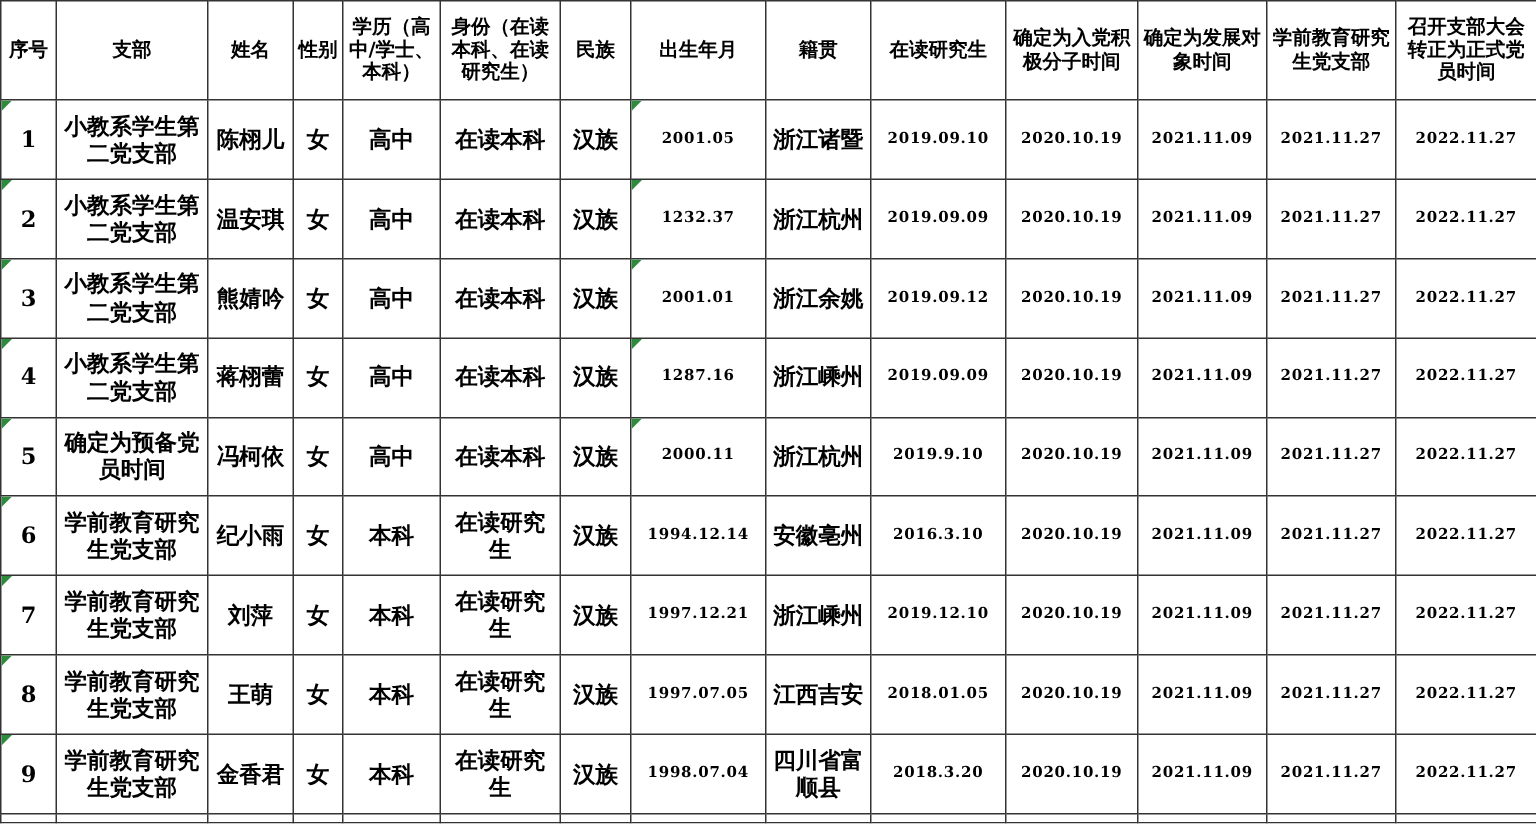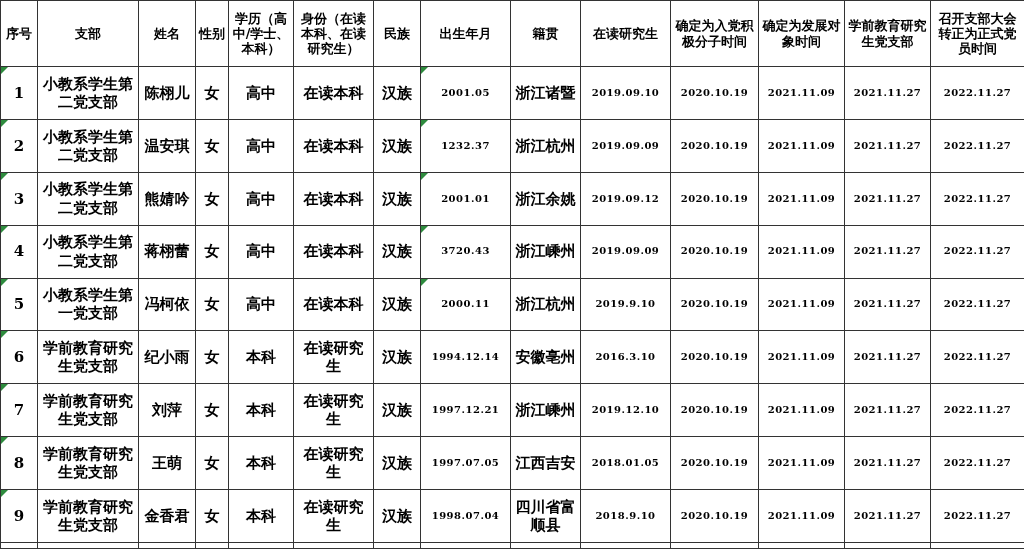"3720.43" span { text: 3720.43 -> 1287.16 }
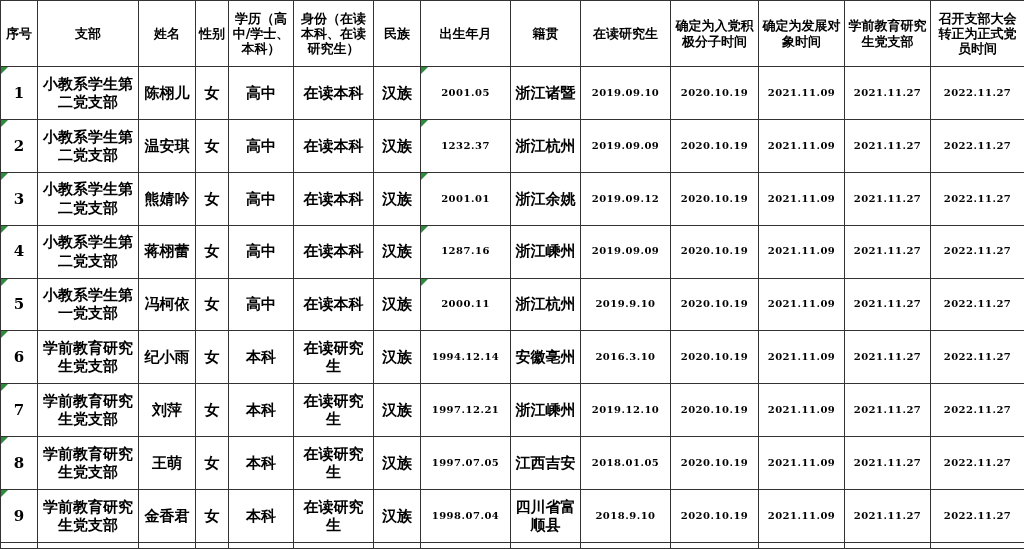"小教系学生第一党支部" span { text: 小教系学生第一党支部 -> 确定为预备党员时间 }
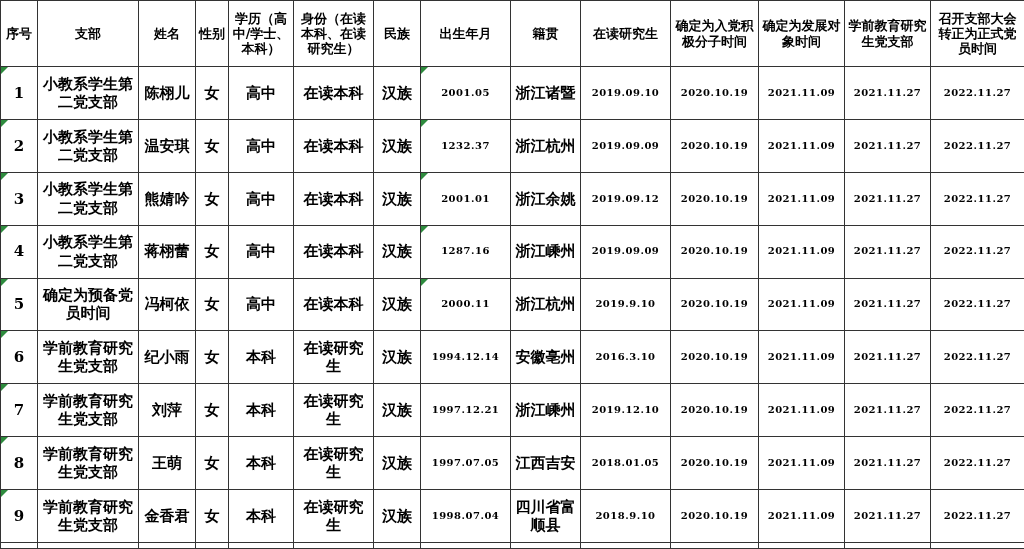"2018.9.10" span { text: 2018.9.10 -> 2018.3.20 }
